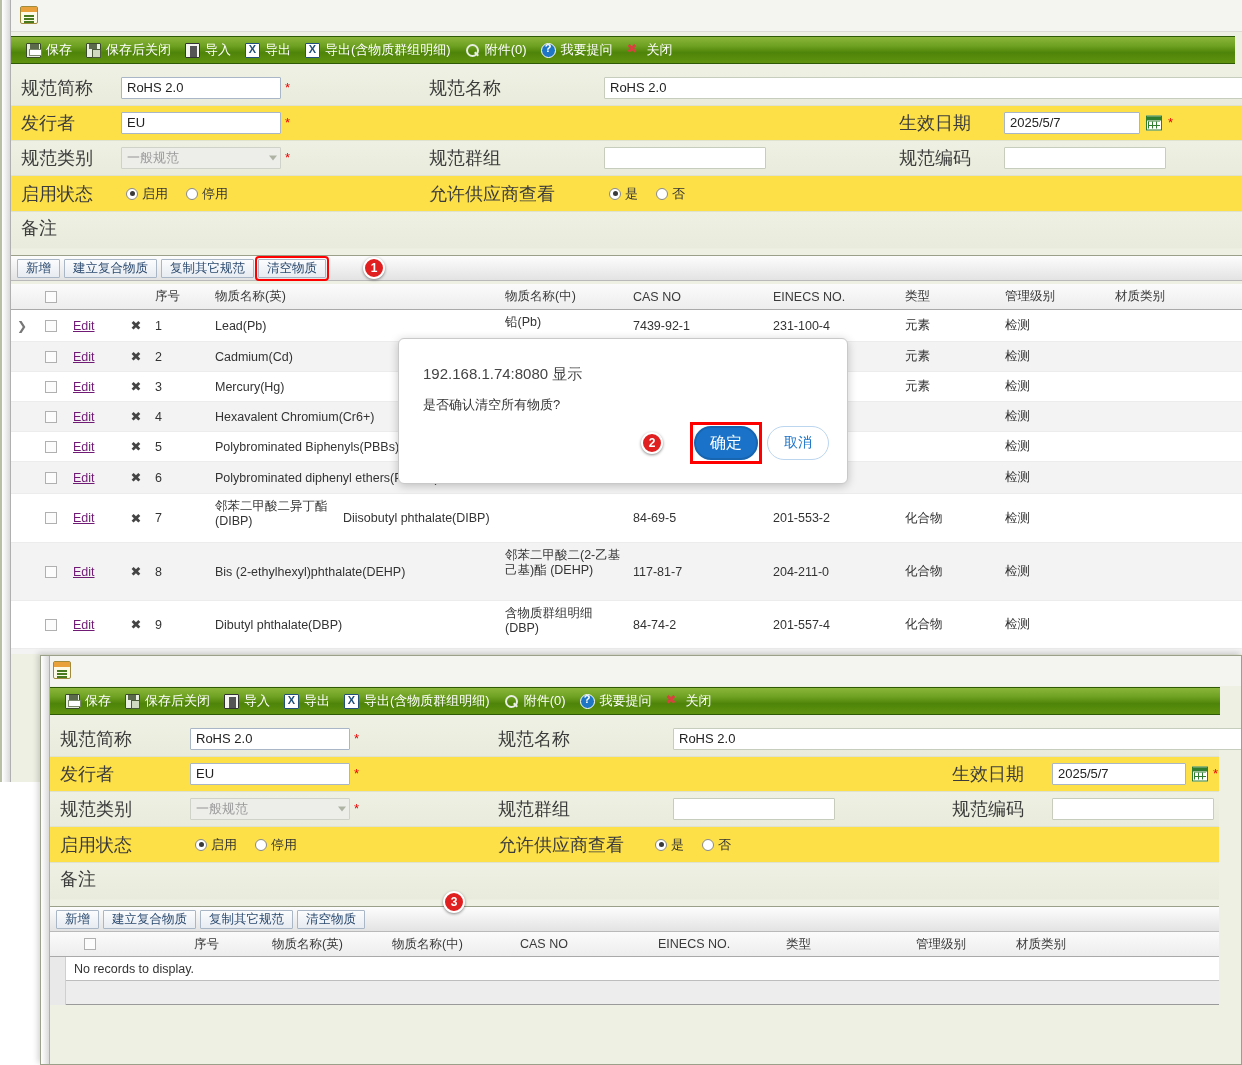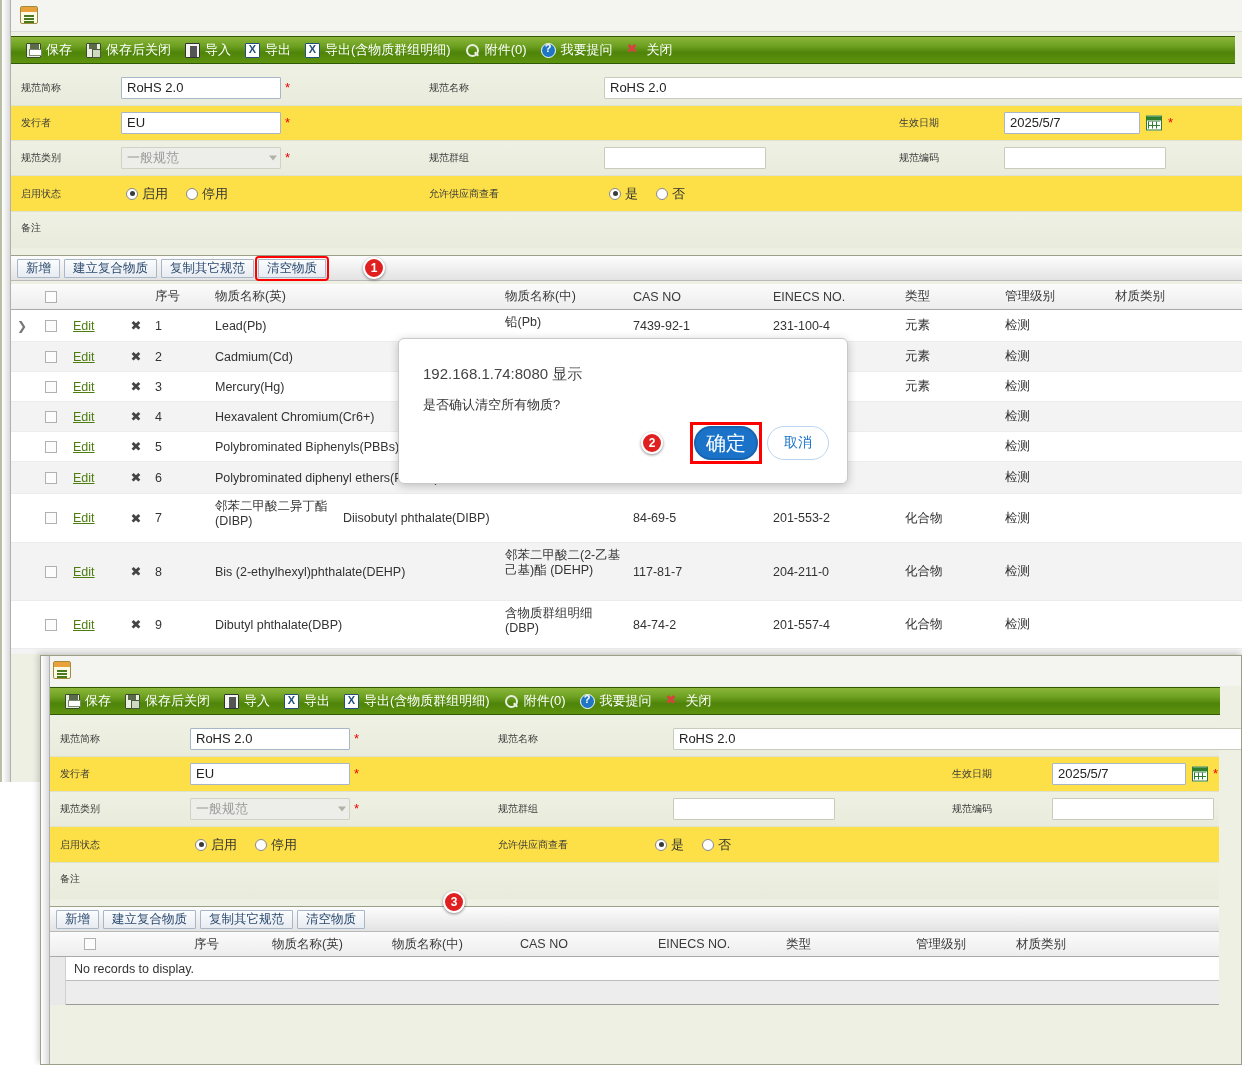"规范简称" .flabel { font-size: 10px -> 18px }
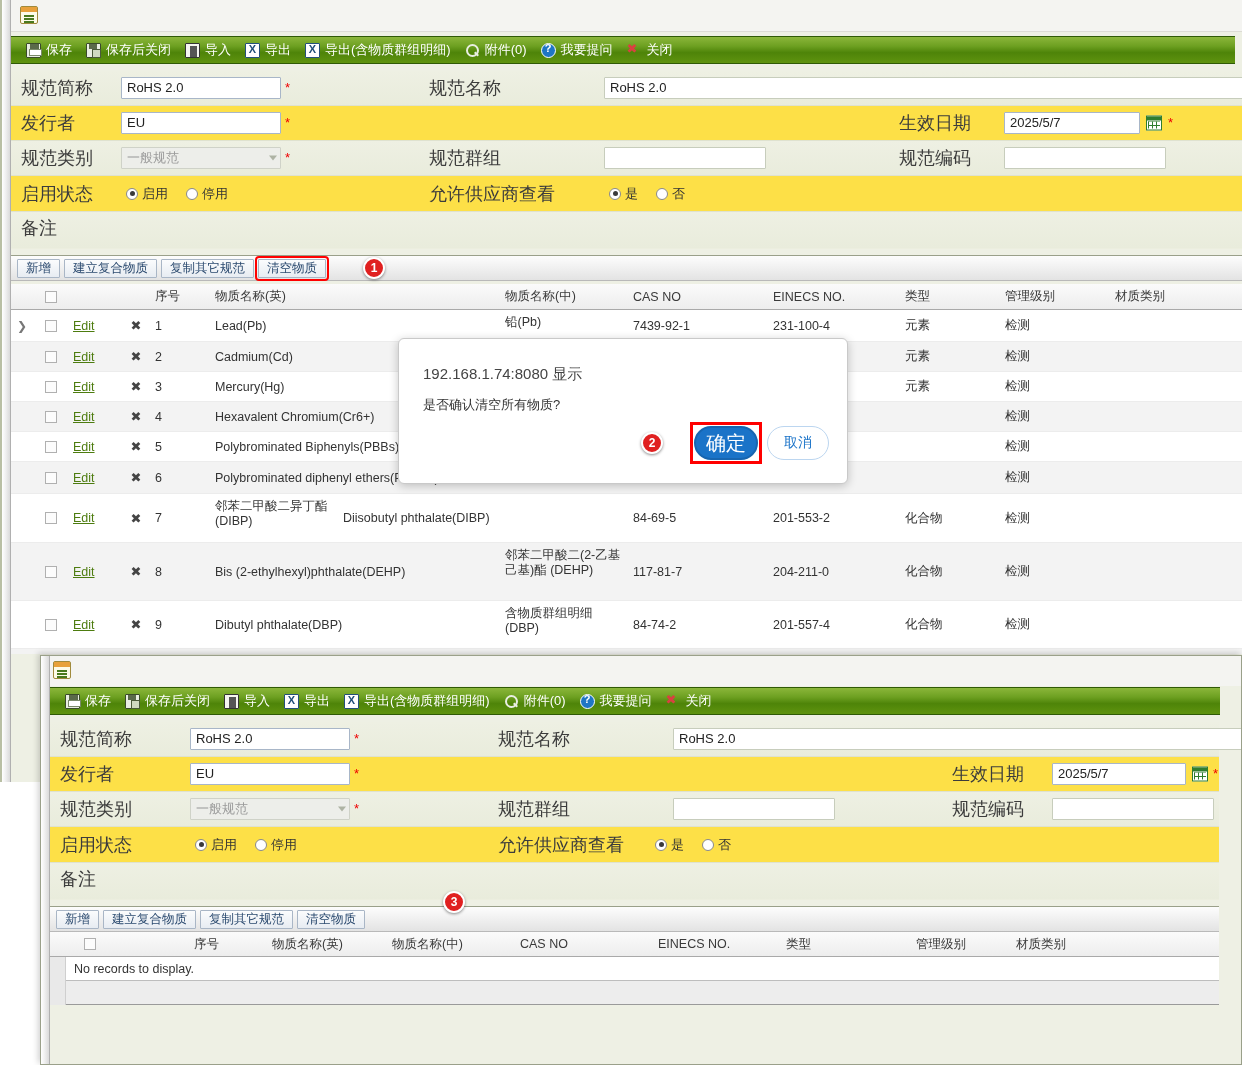"Edit" .editlnk { color: #4d7c0f -> #701a75 }
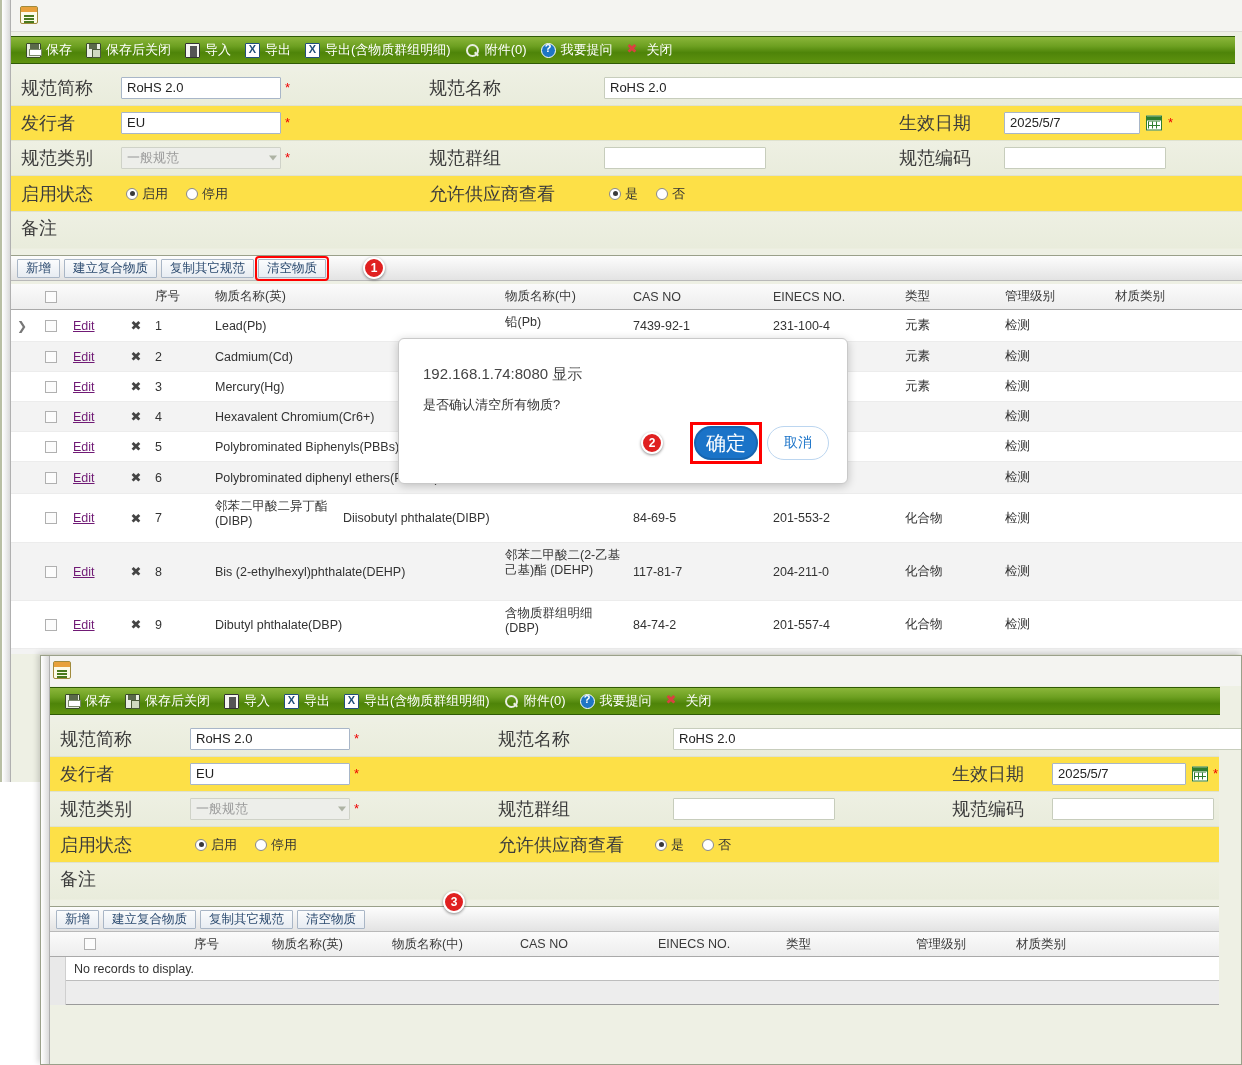"确定" .dlg-ok { font-size: 20px -> 16px }
